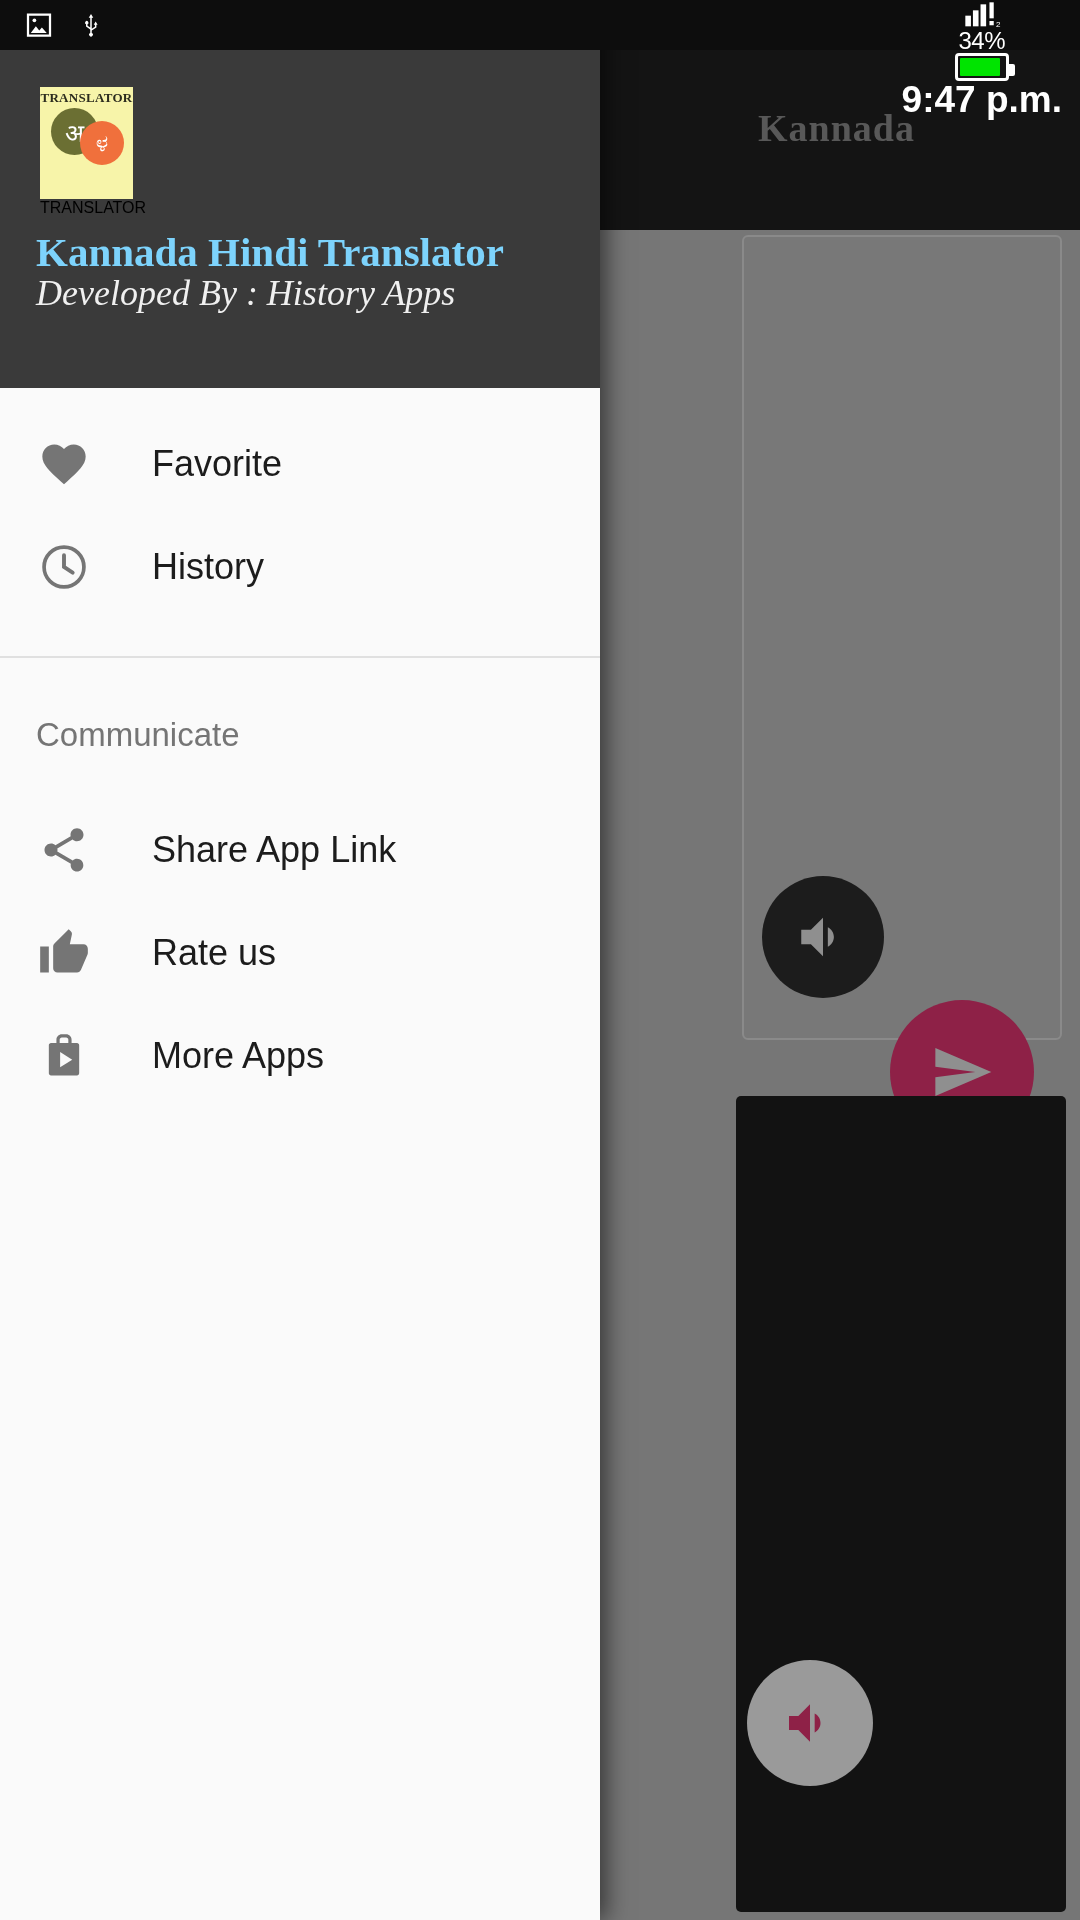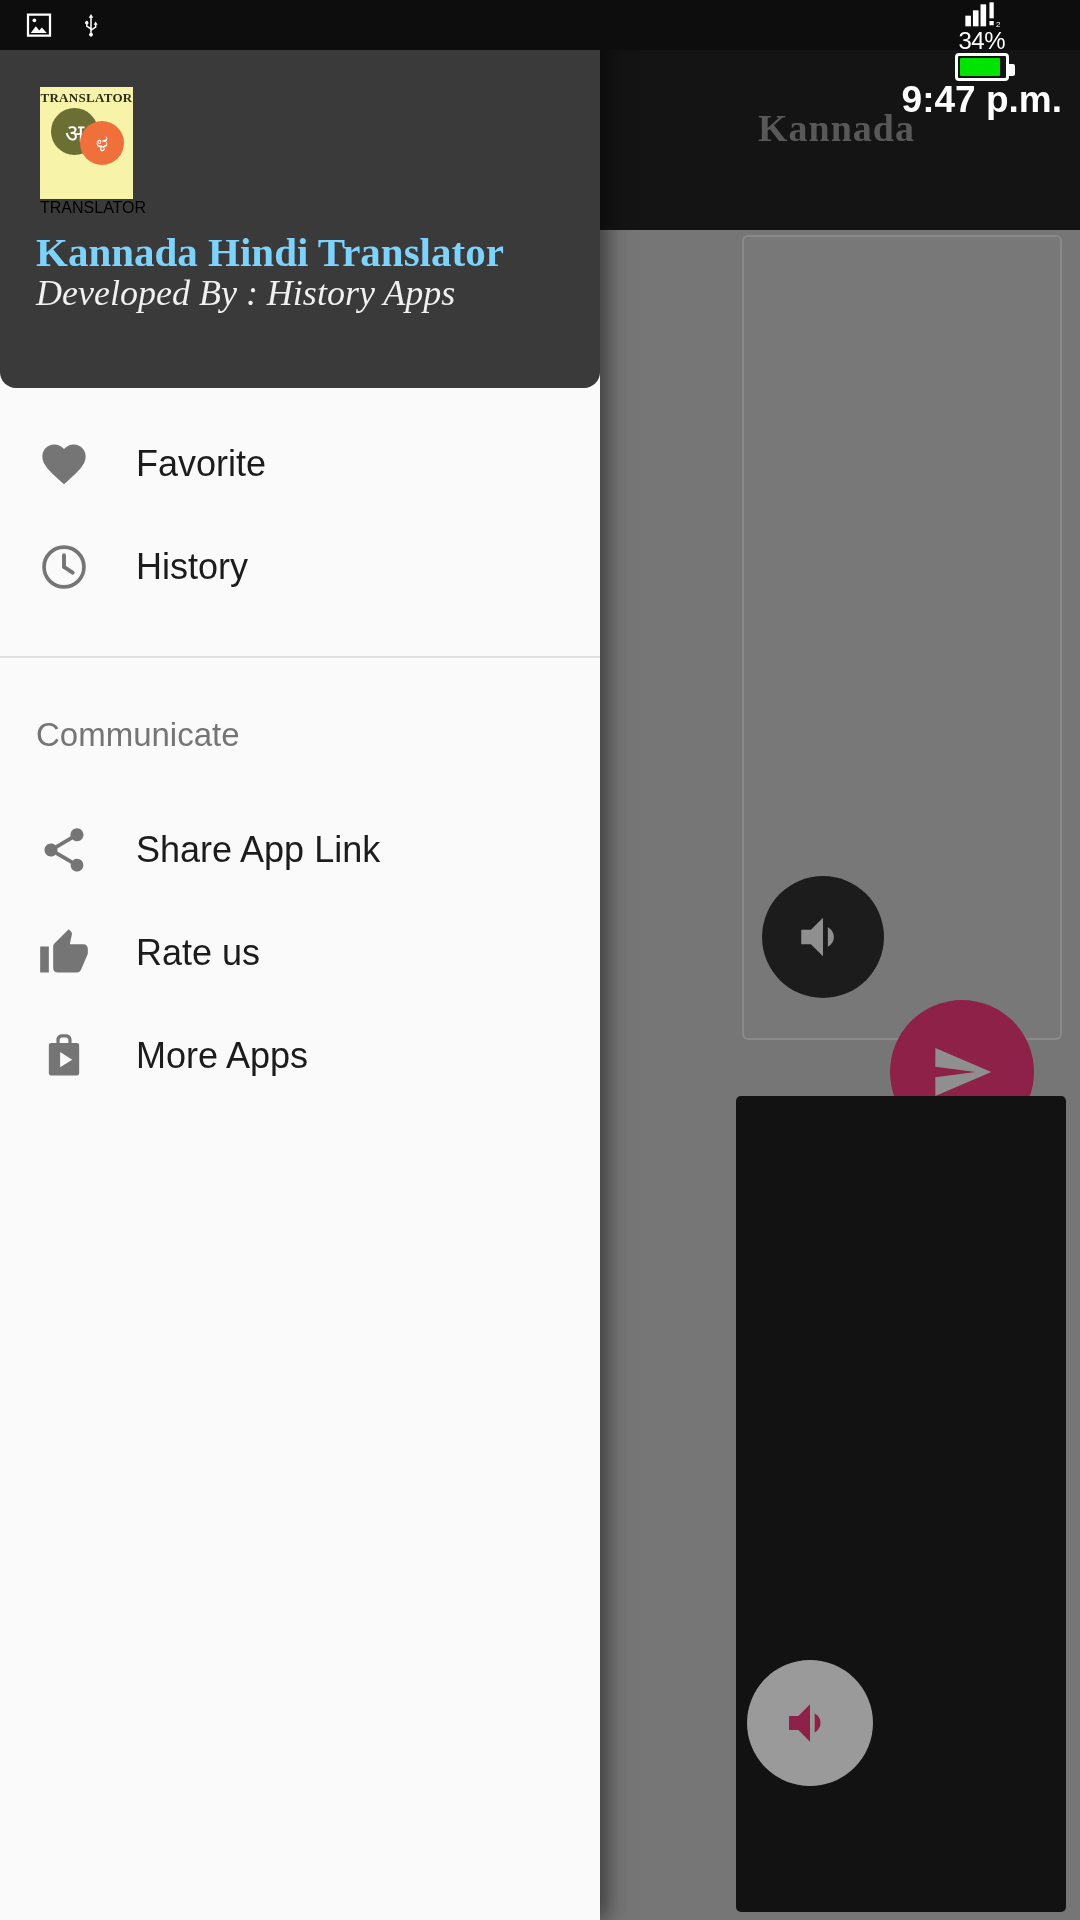"TRANSLATOR" #drawer-header { border-radius: 16px -> none }
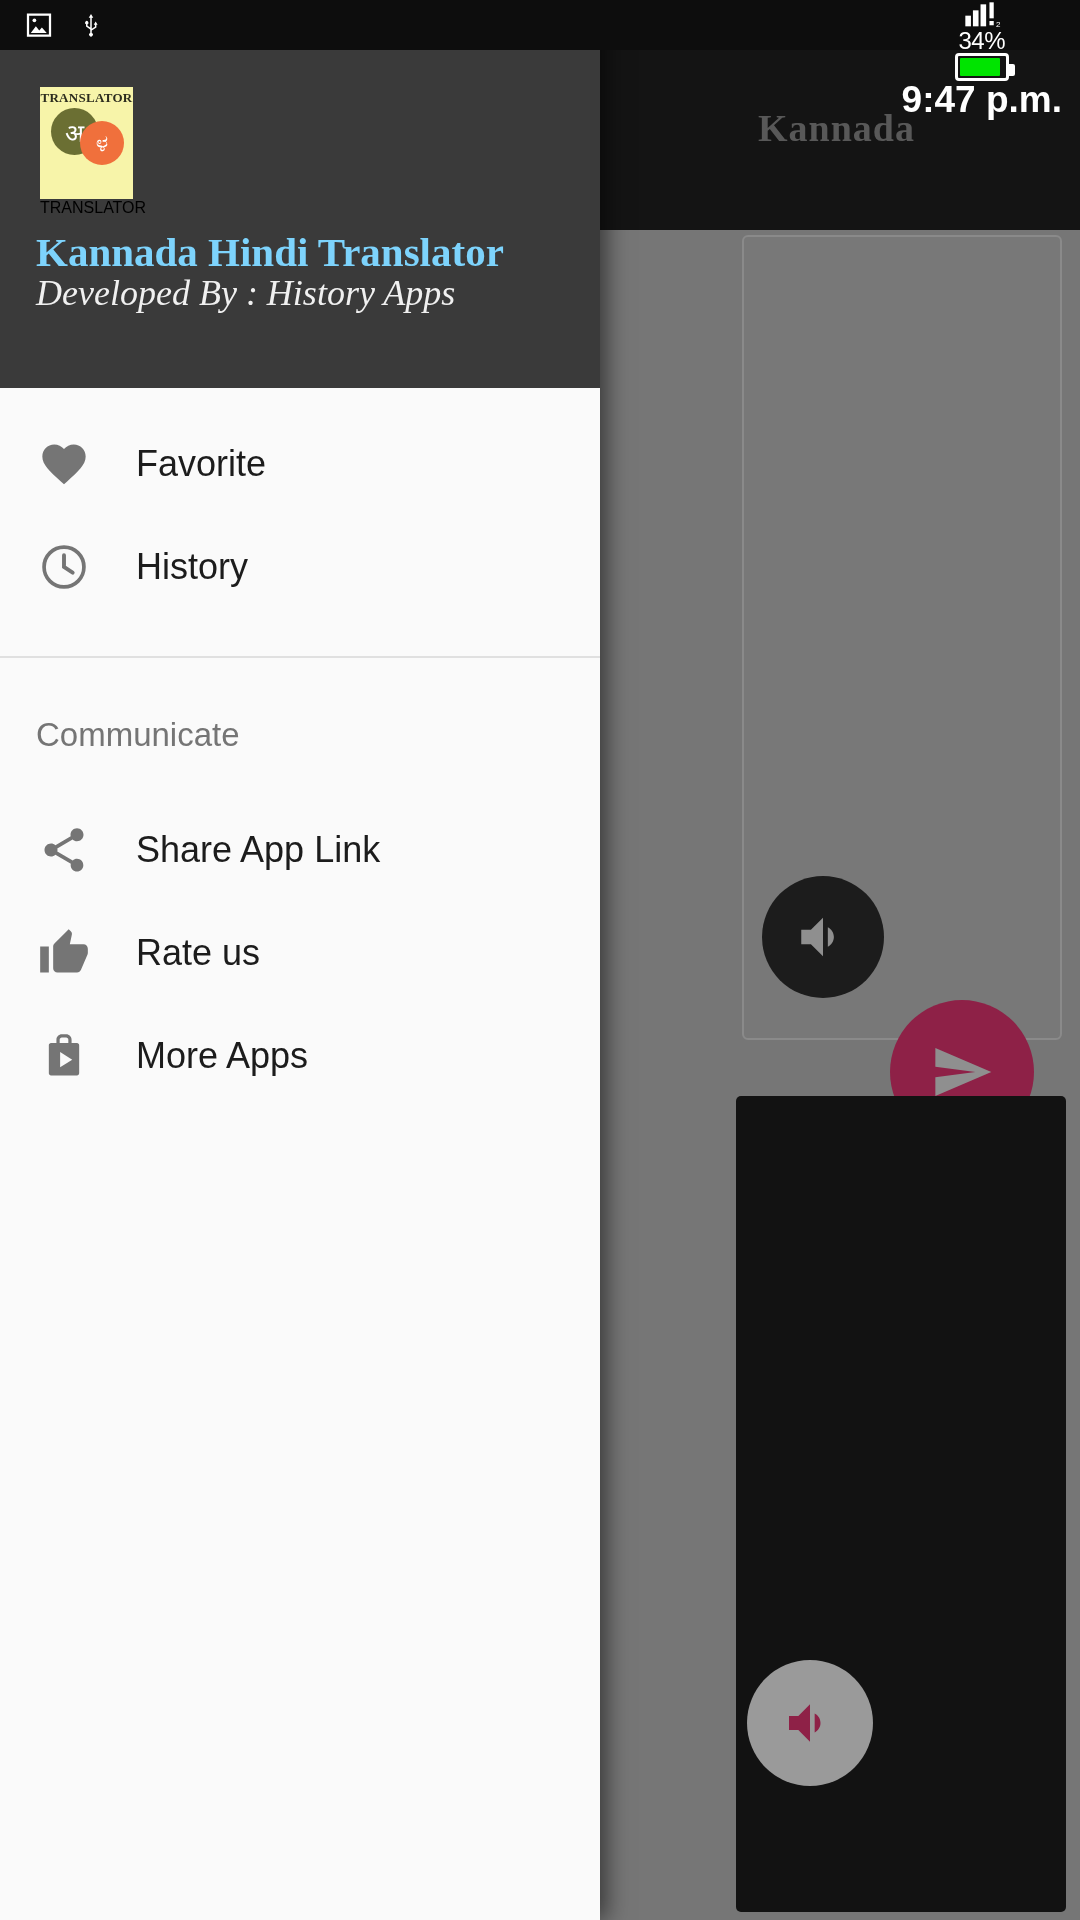"Favorite" .menu-item .mi-label { margin-left: 32px -> 48px }
